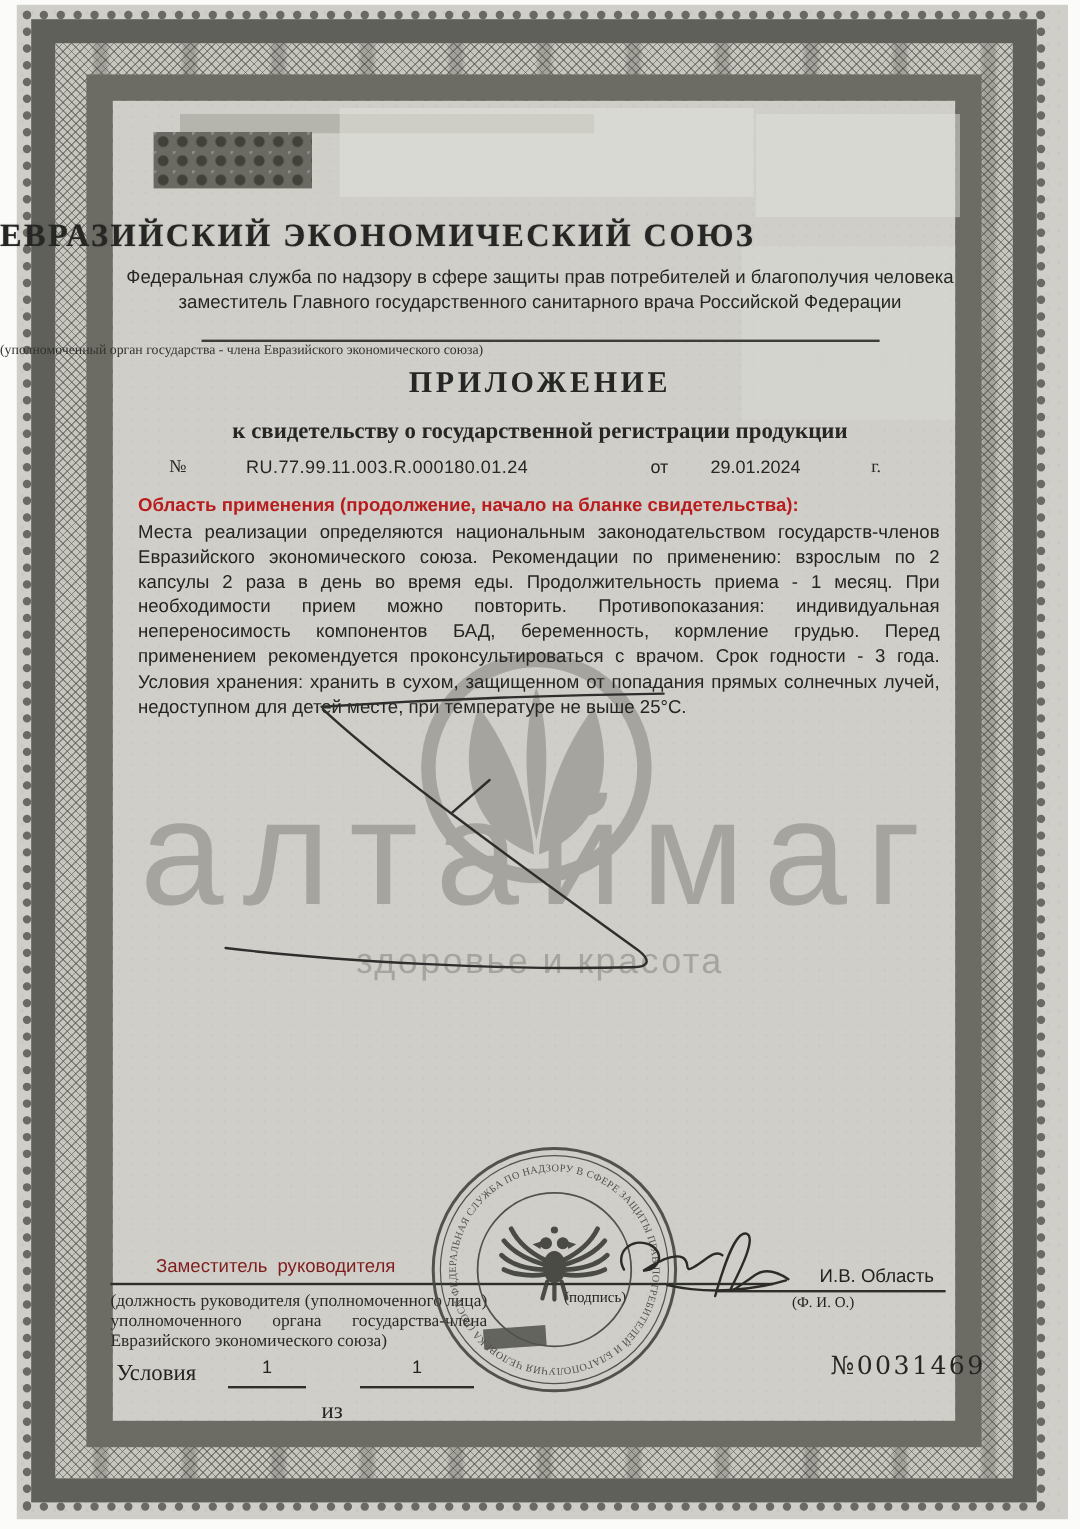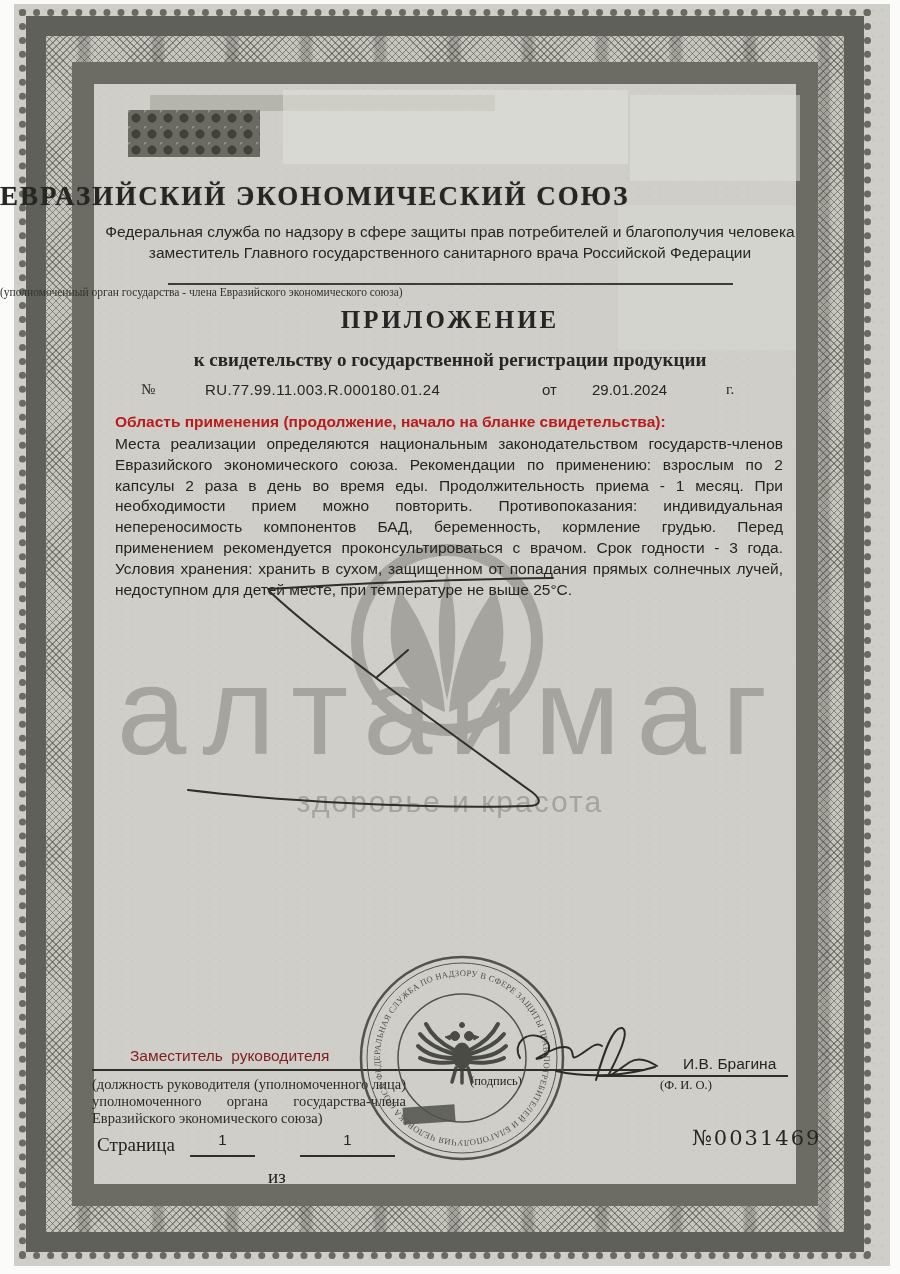"И.В. Брагина" div.txt { text: Брагина -> Область }
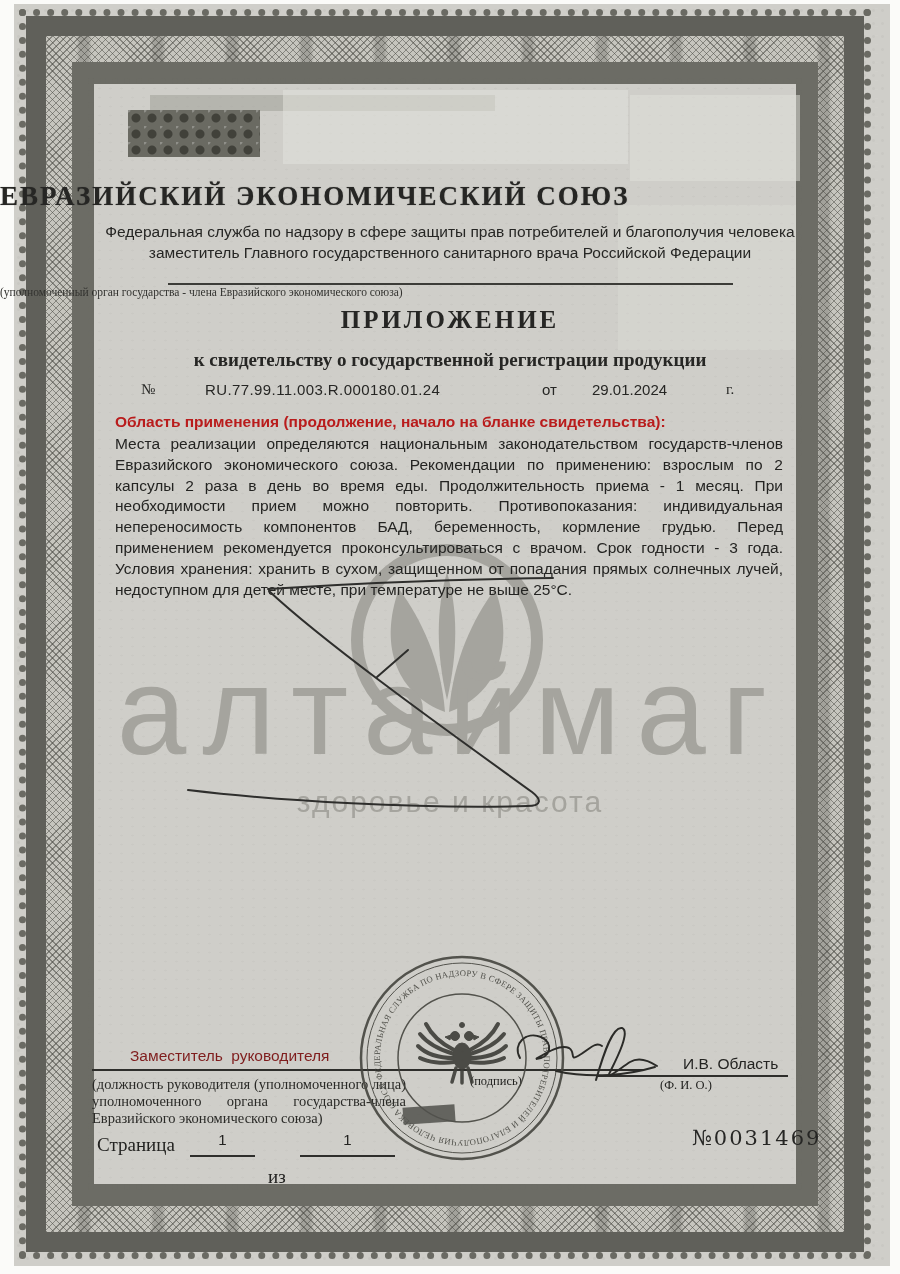"Страница" div.txt { text: Страница -> Условия }
